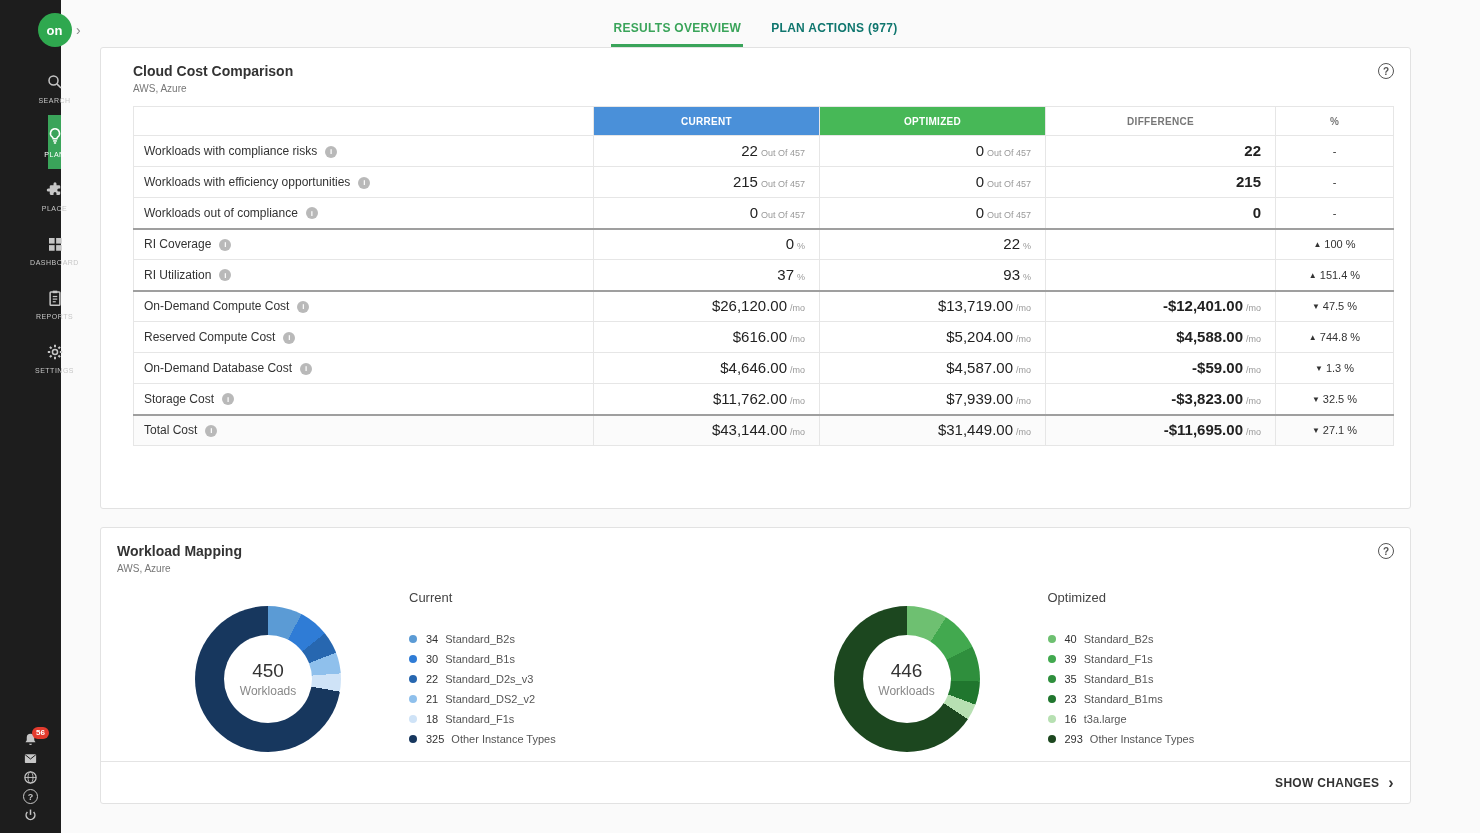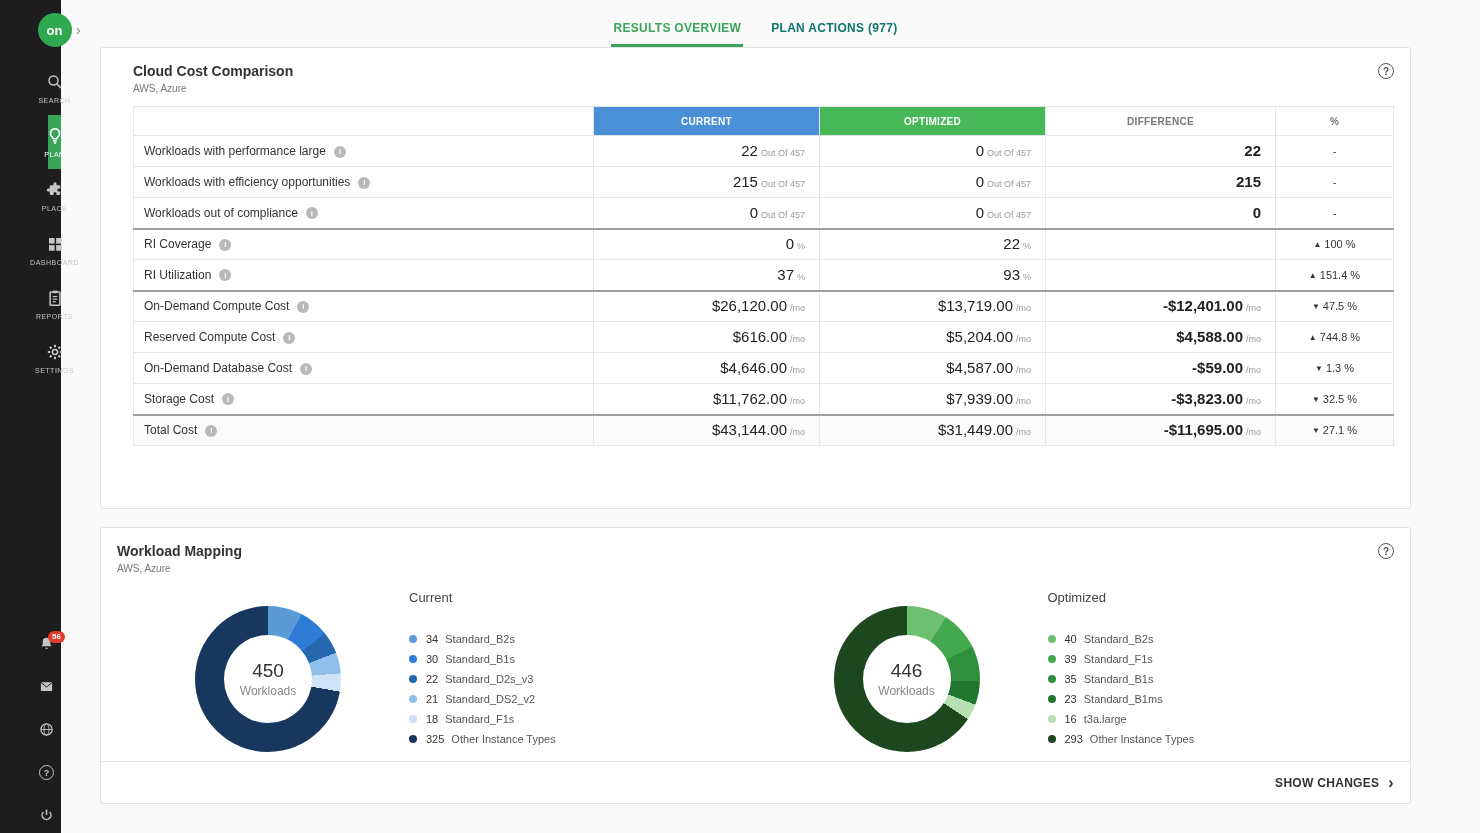"Workloads with performance large" span.row-label { text: performance large -> compliance risks }
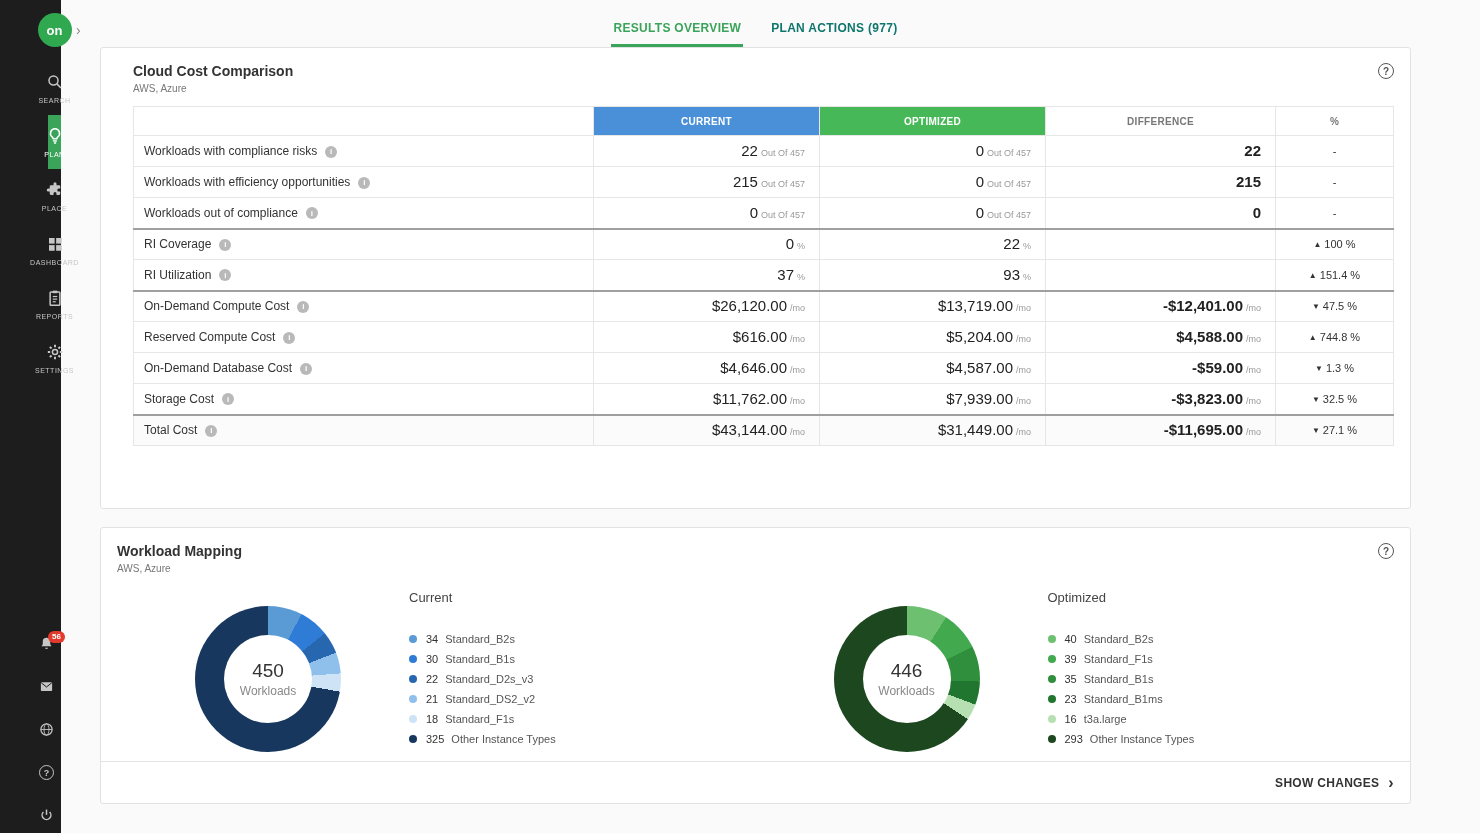"56" .sidebar-bottom { gap: 28px -> 4px; left: 16px -> 0 }
